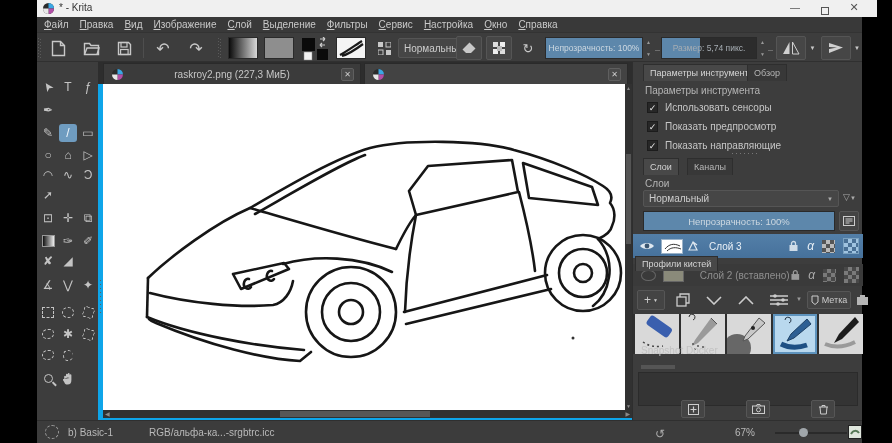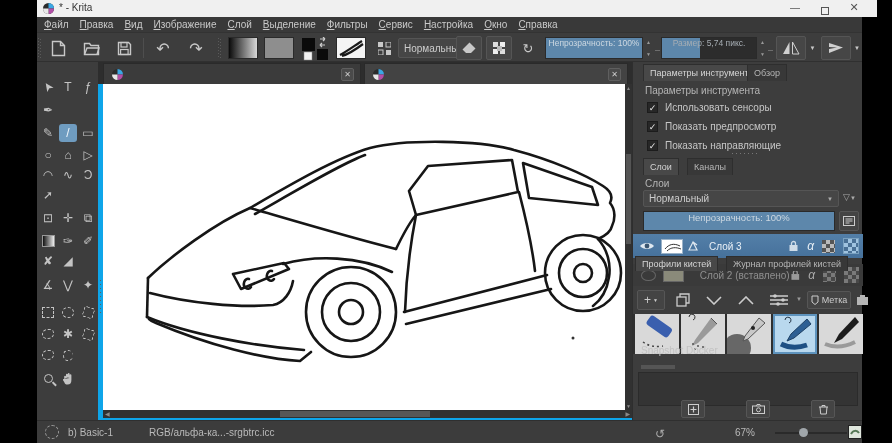"Непрозрачность: 100%" .slider { align-items: flex-start -> center }
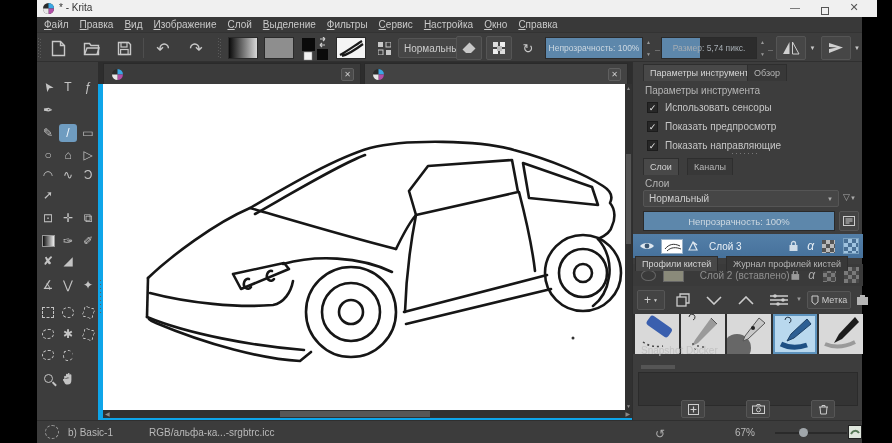"raskroy2.png (227,3 МиБ)" span.lbl { html: none -> <span>raskroy2.png (227,3 МиБ)</span> }
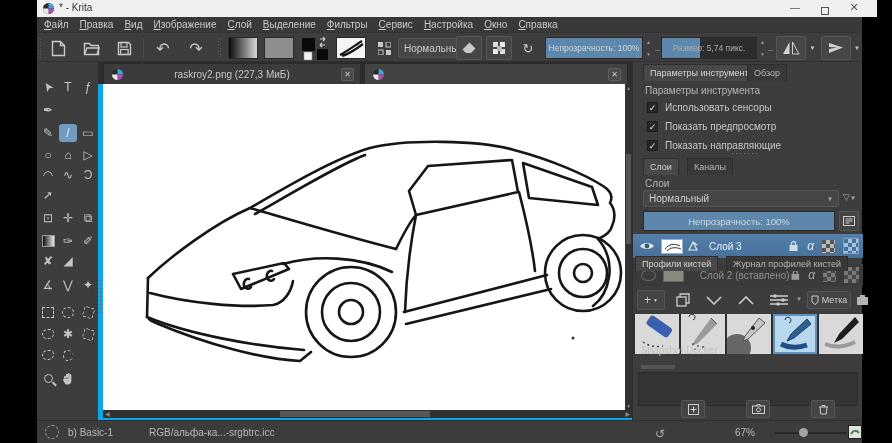"Журнал профилей кистей" div.dtab { html: <div>Журнал профилей кистей</div> -> none }
